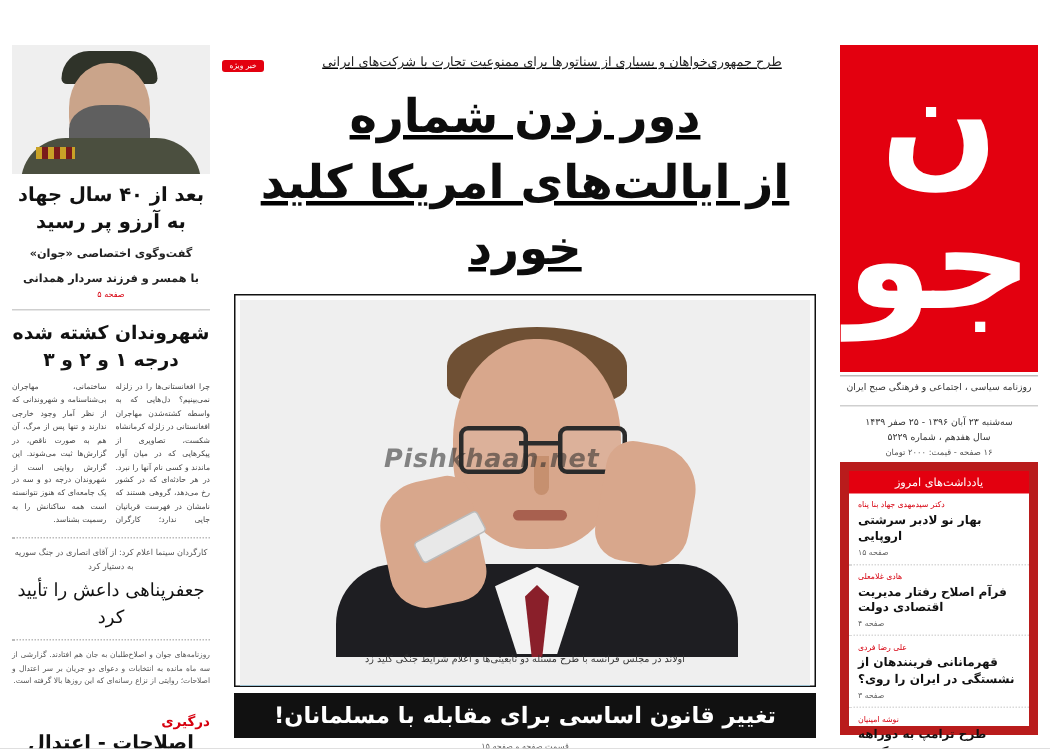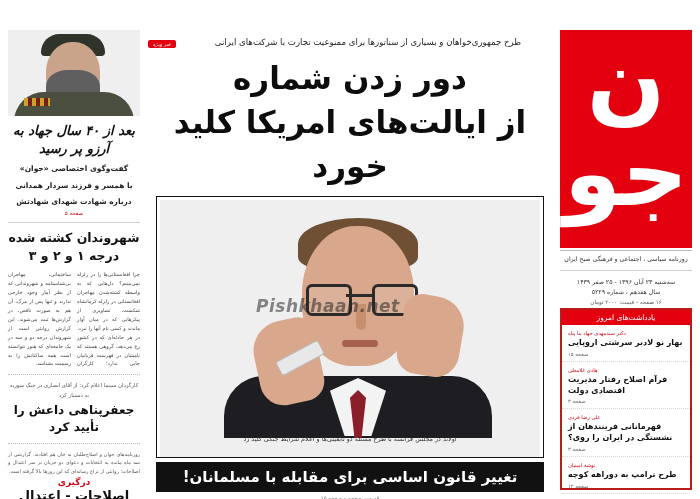"طرح جمهوری‌خواهان و بسیاری از" .center { text-decoration: none -> underline }
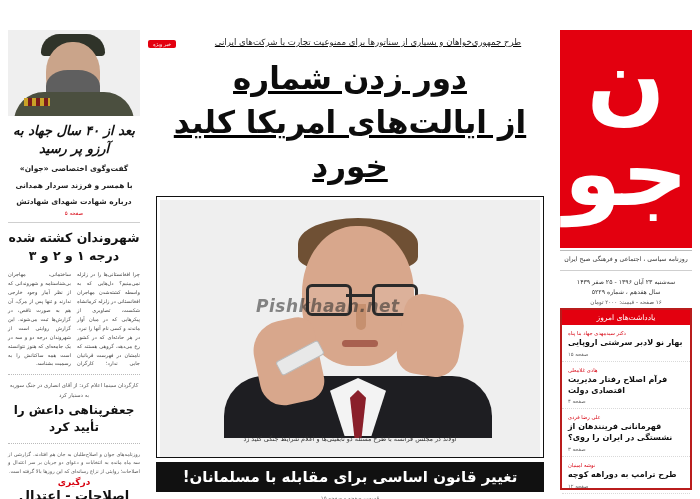"بعد از ۴۰ سال جهاد" .sb-head { font-style: italic -> none }
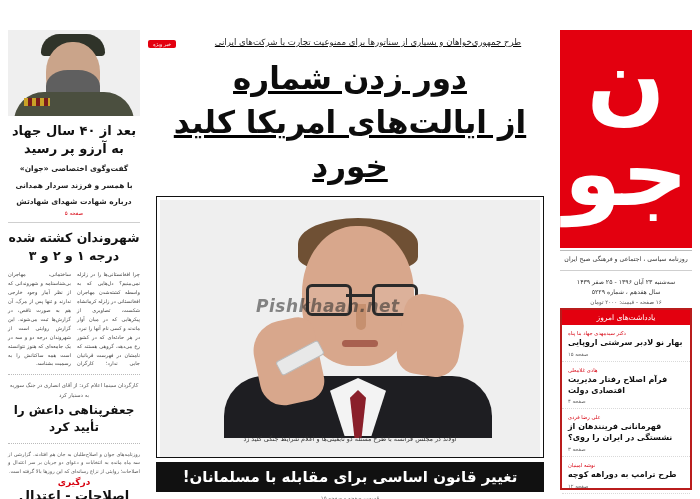"درباره شهادت شهدای شهادتش" div.sb-sub { html: <div>درباره شهادت شهدای شهادتش</div> -> none }
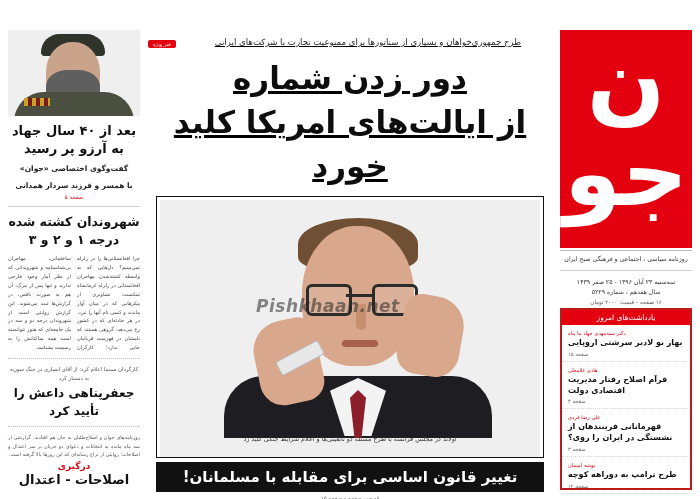"یادداشت‌های امروز" .index-box { border: 2px solid #b91c1c -> 6px solid #b91c1c }
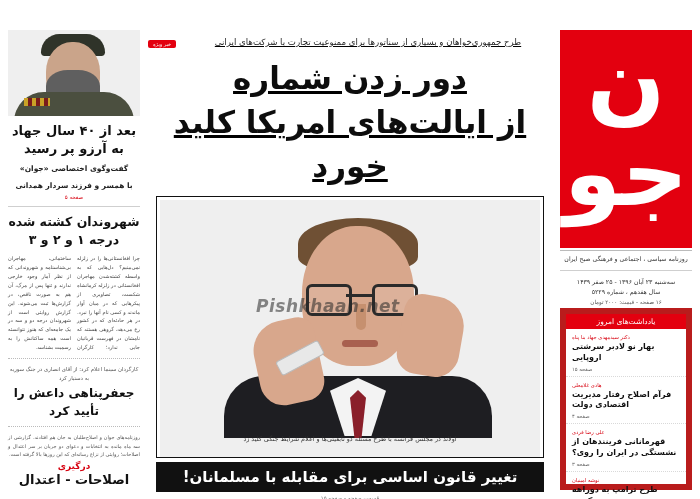"جعفرپناهی داعش را تأیید کرد" .sb-head3 { font-weight: bold -> normal }
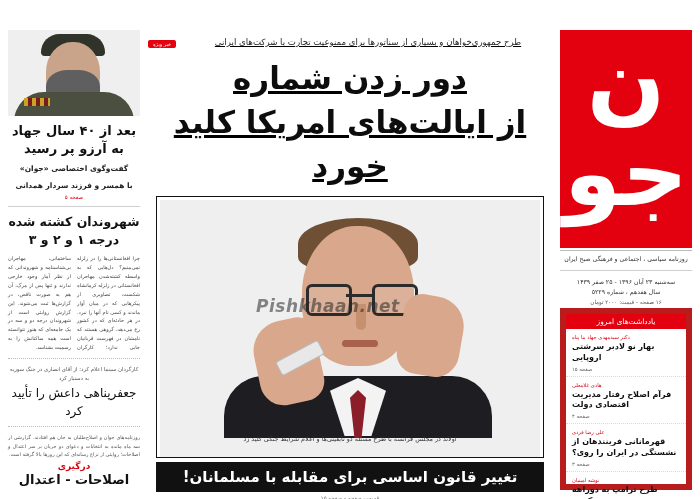"درگیری" .sb-bigred { margin-top: 2px -> 18px; text-align: center -> right }
